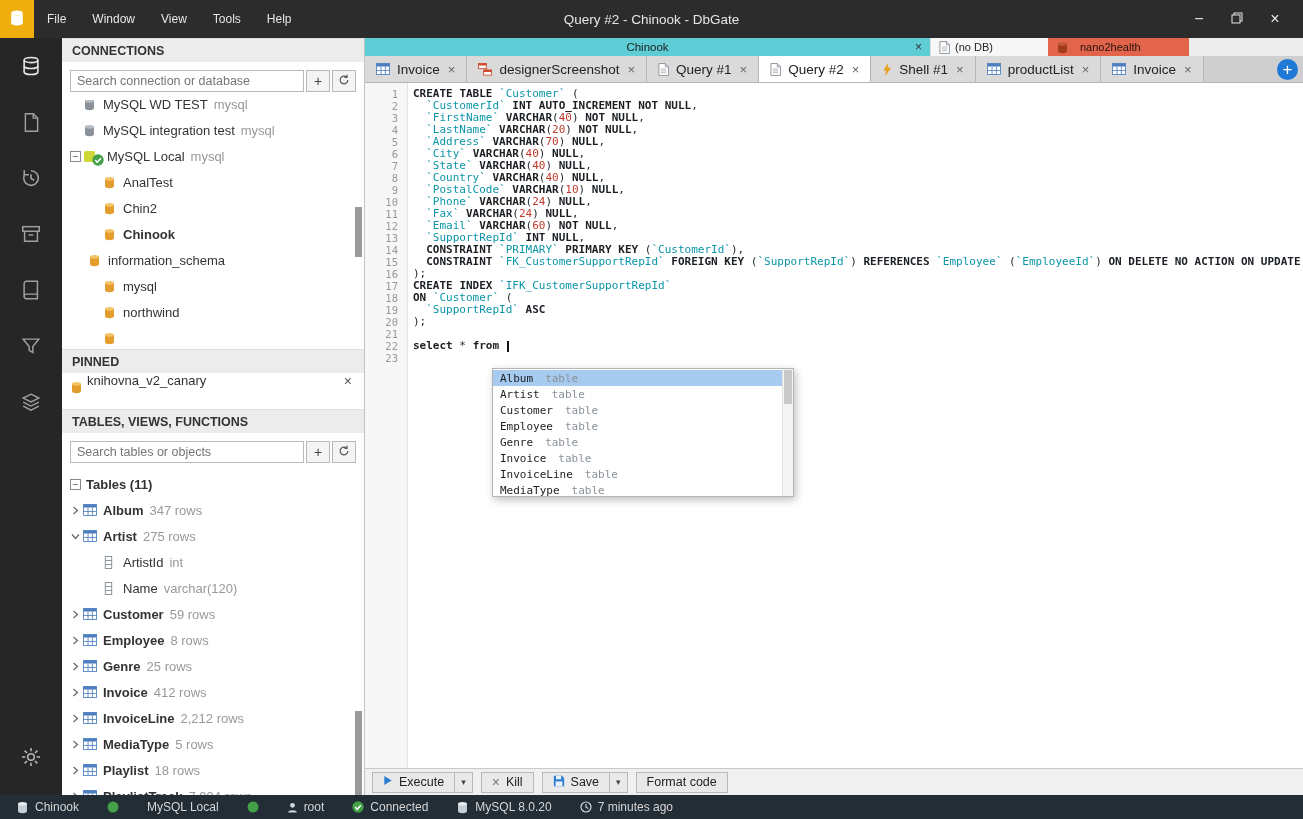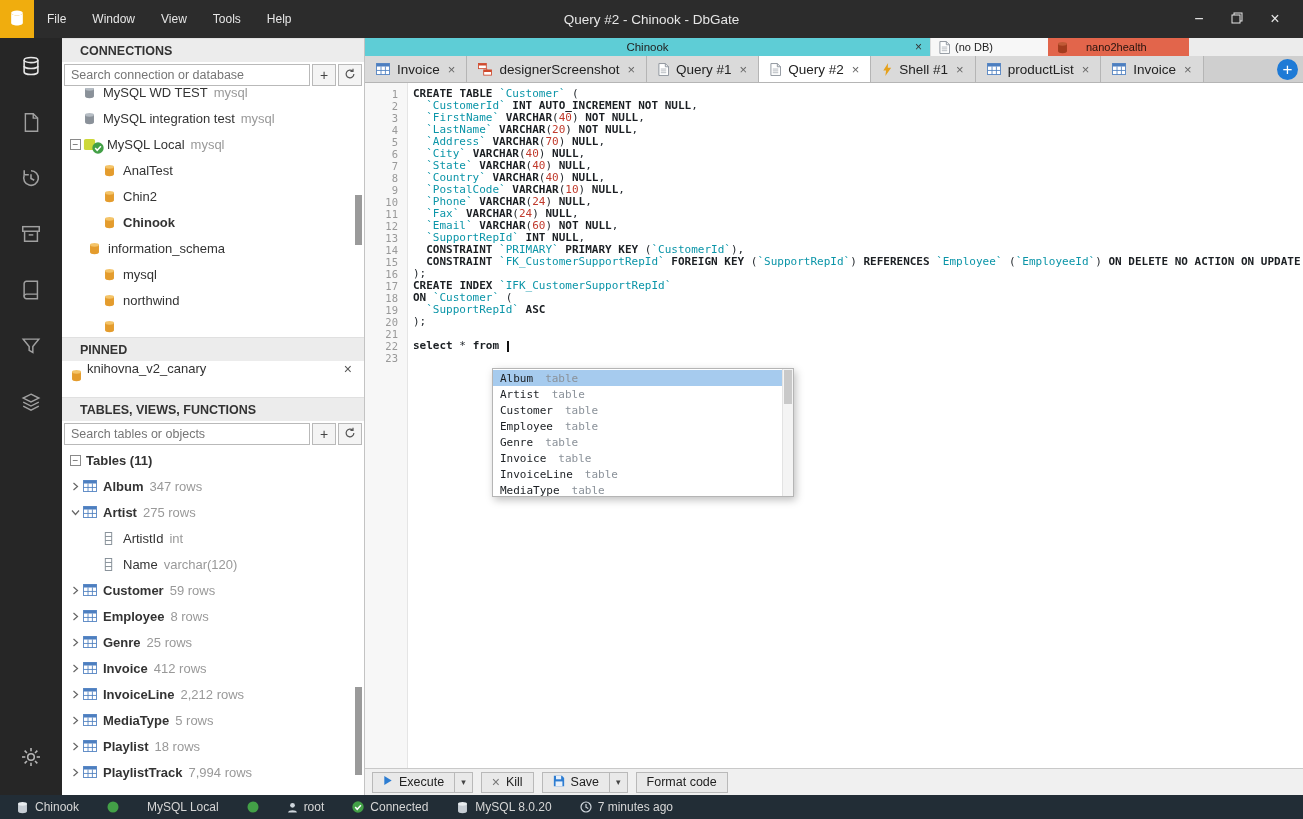"CONNECTIONS" .sec-header { padding: 5px 18px -> 5px 10px }
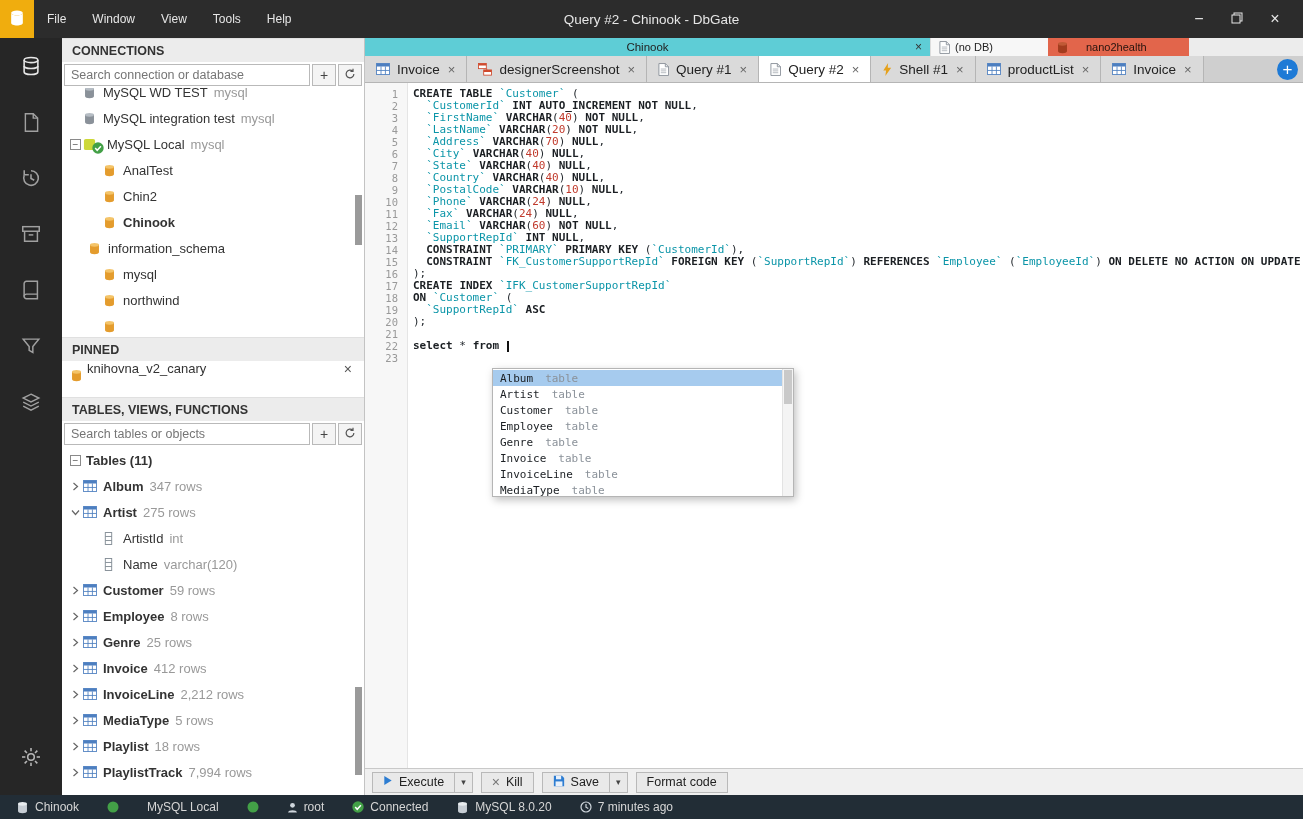"nano2health" .tg-nano { gap: 17px -> 11px }
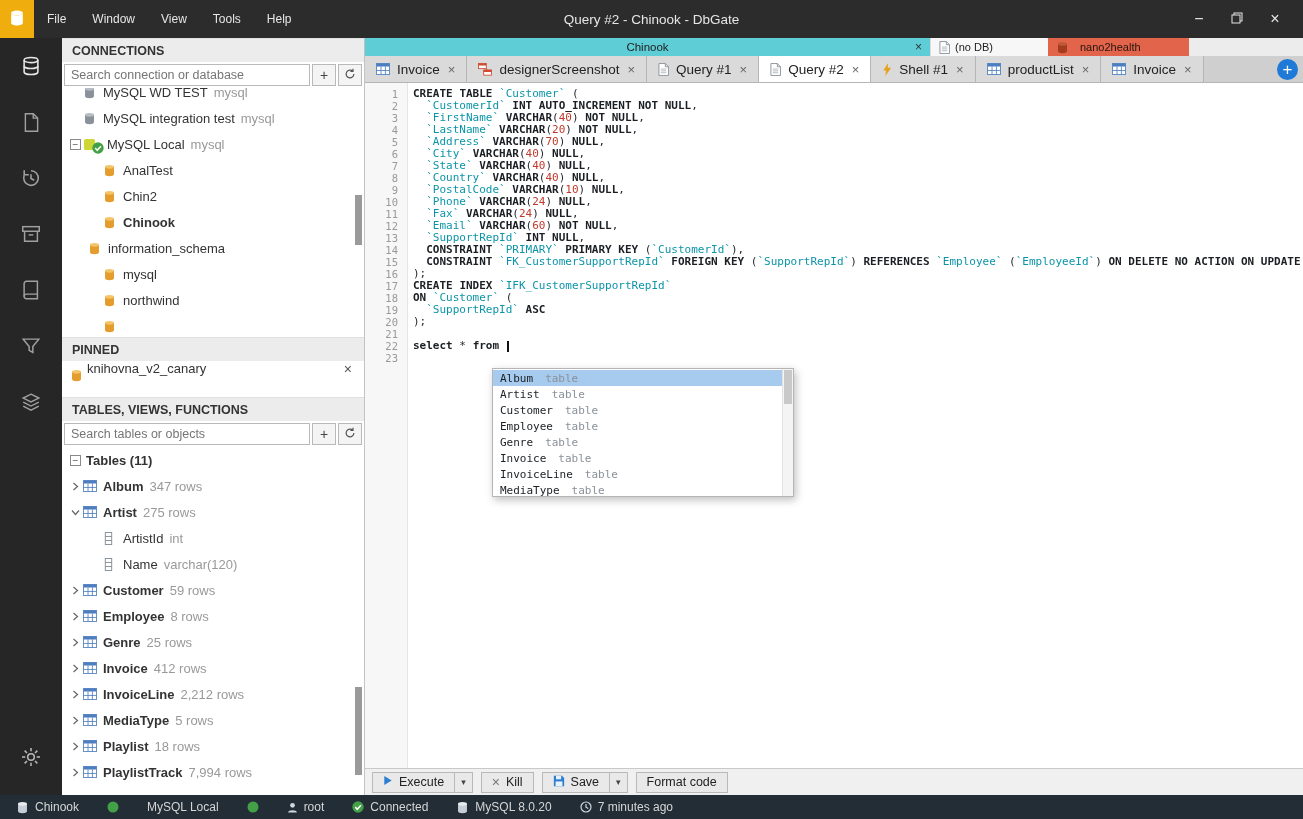"Search connection or database" .search-row { padding: 2px -> 8px }
